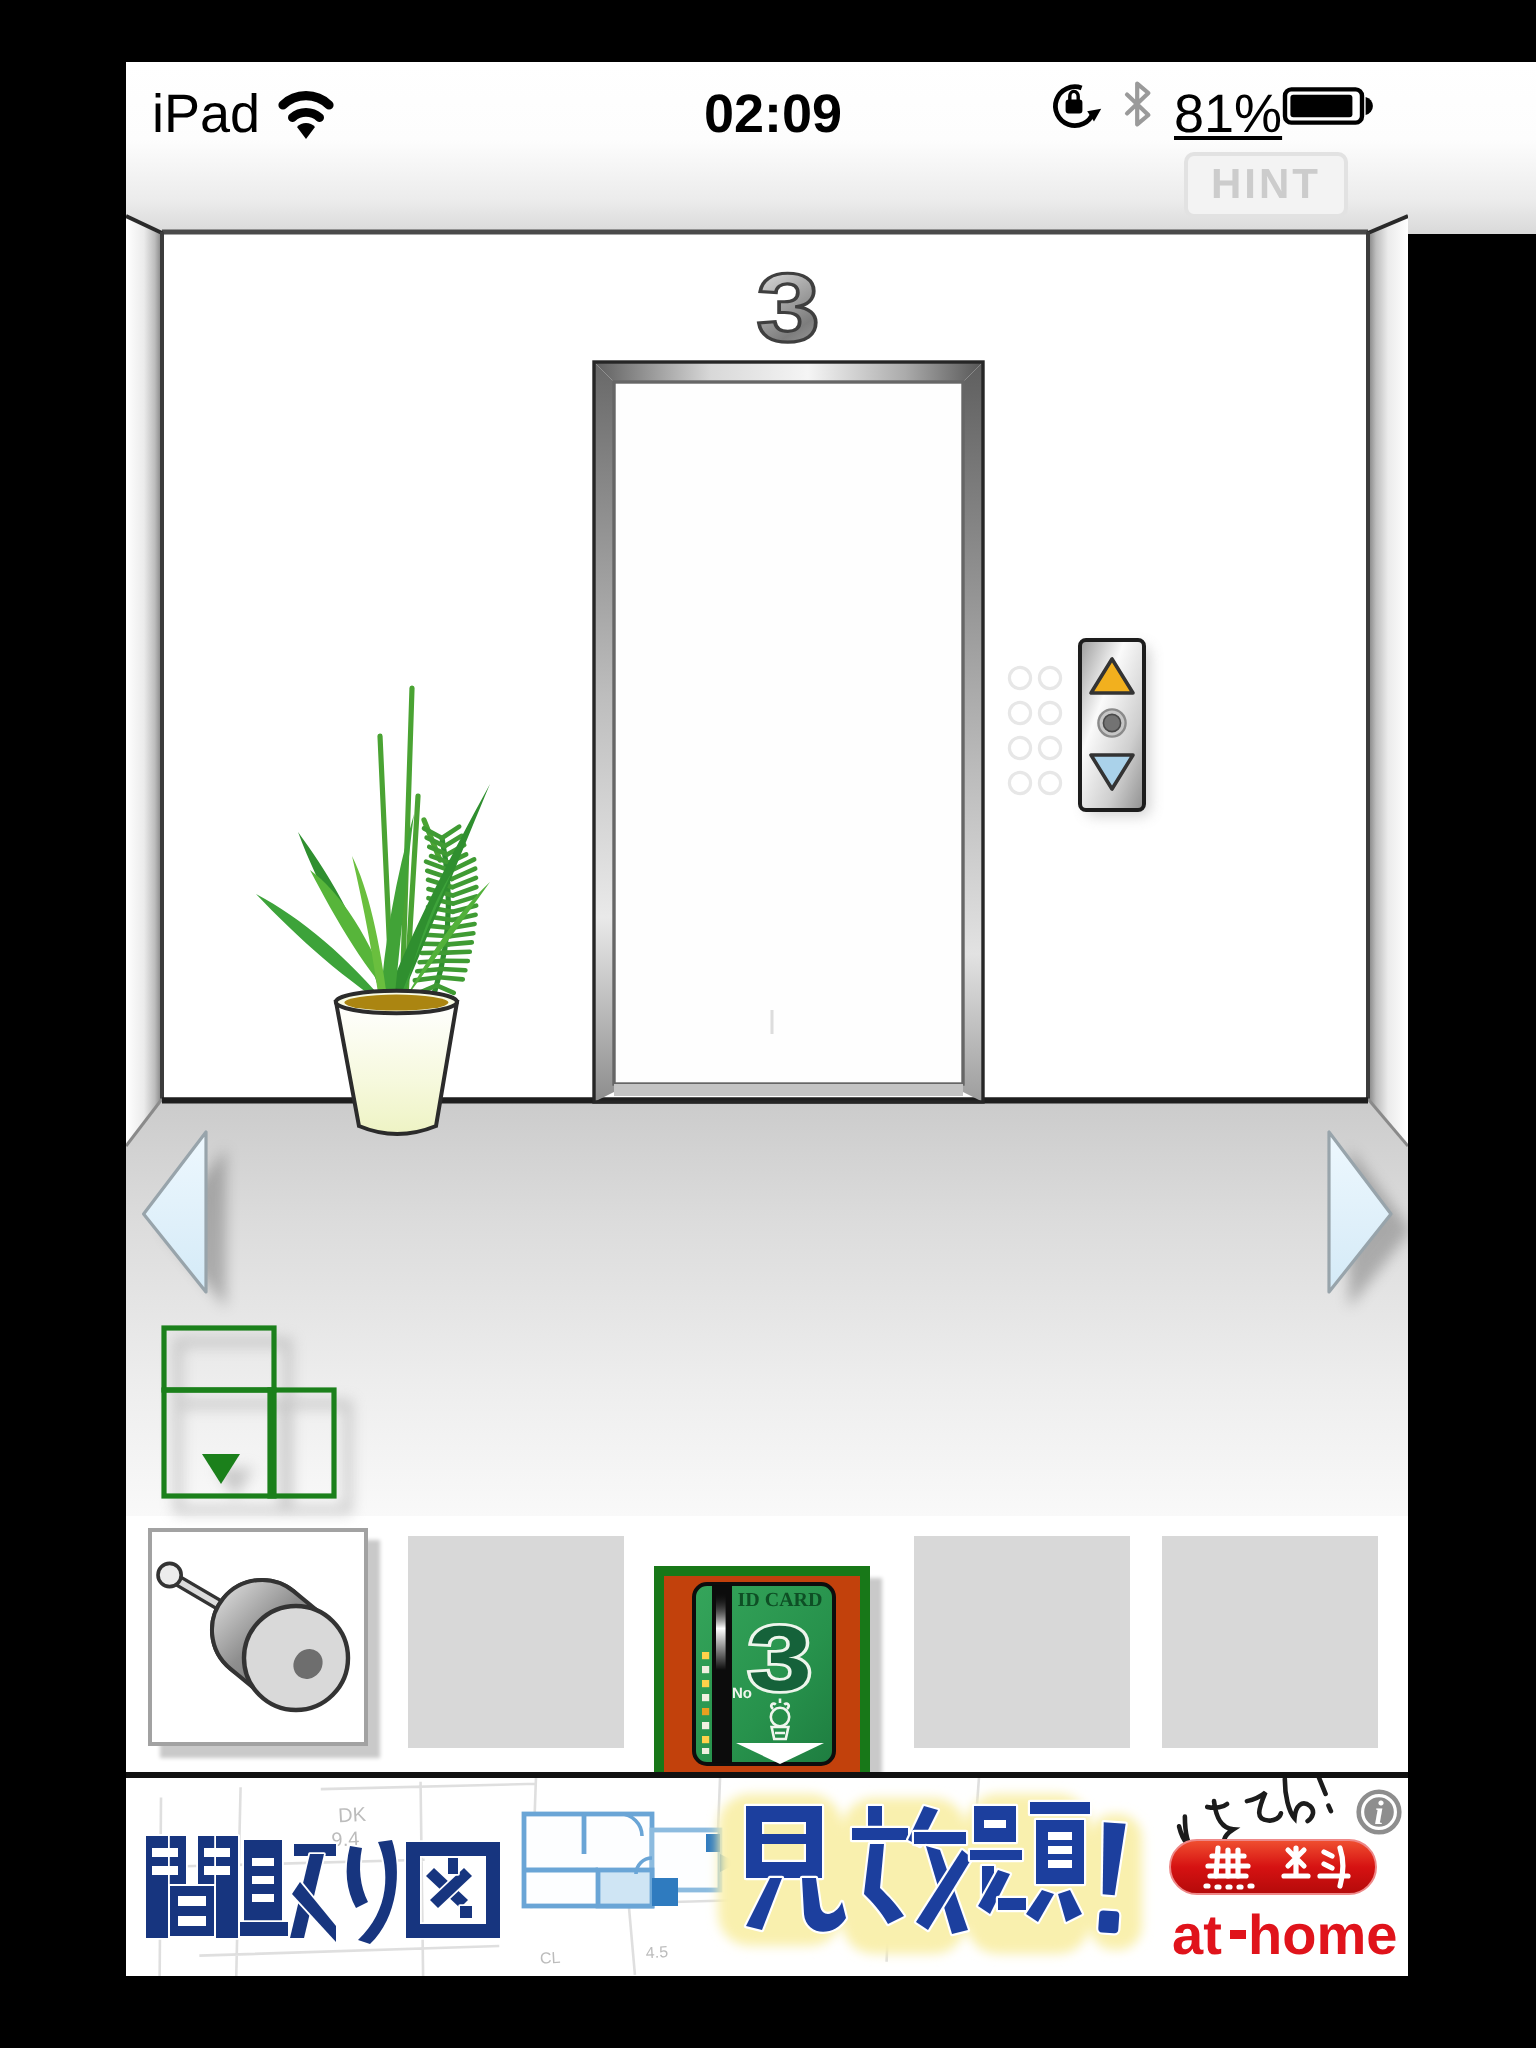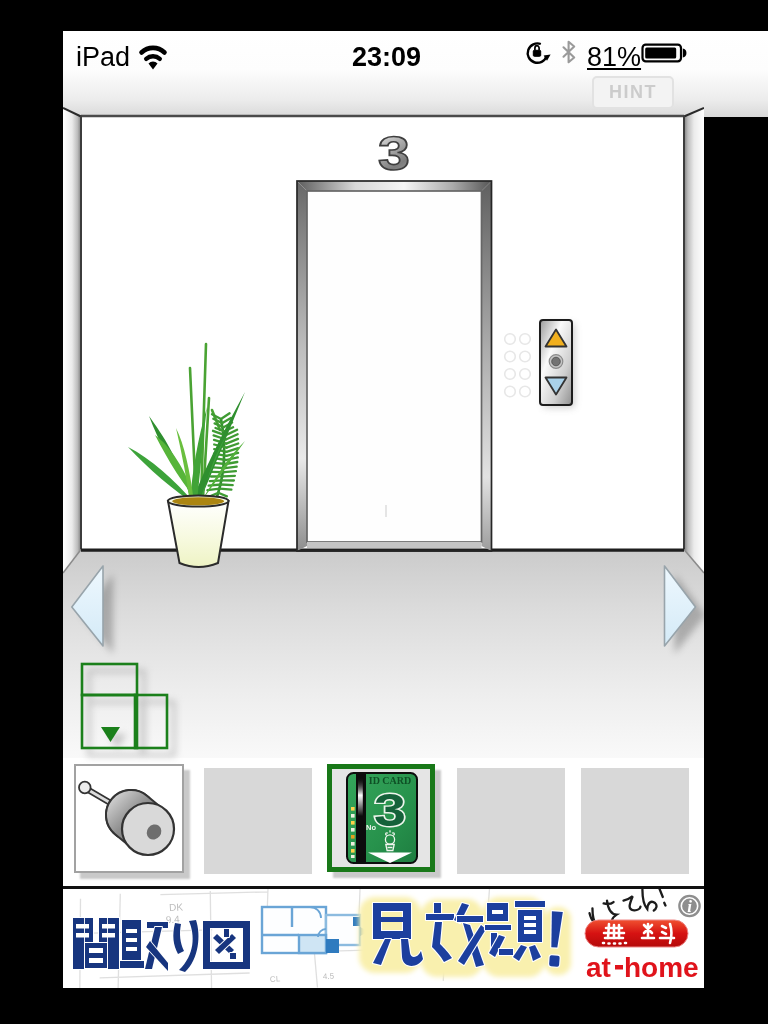"23:09" div.sbtext { text: 23:09 -> 02:09 }
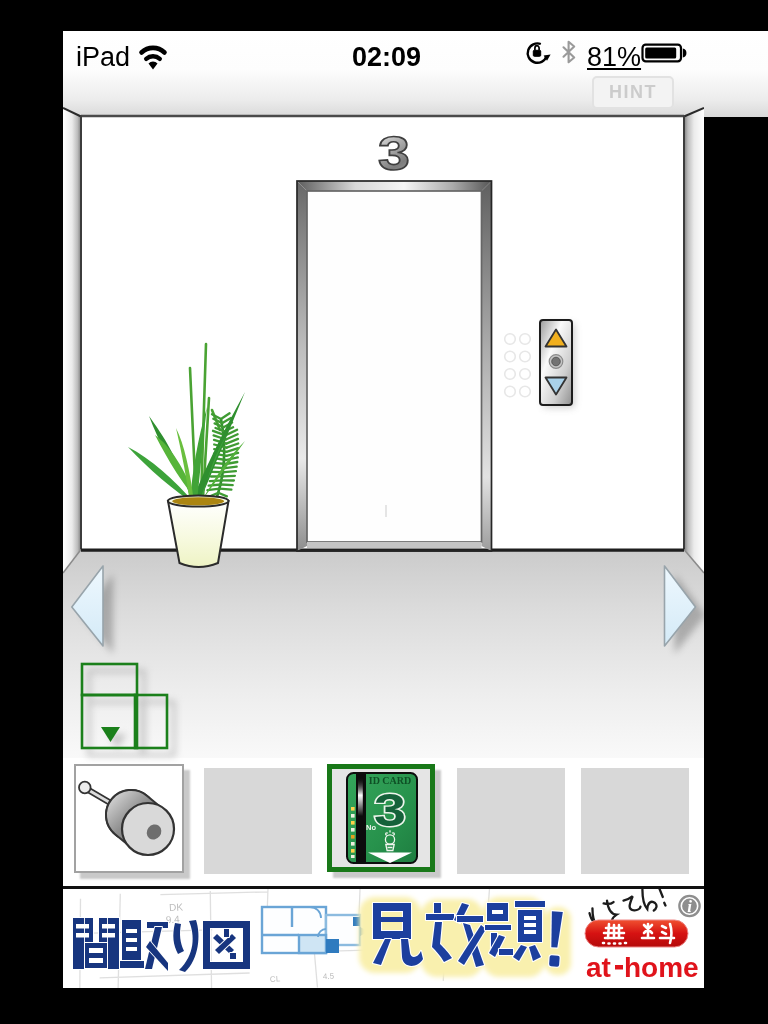"HINT" #hint { font-size: 18px -> 21px }
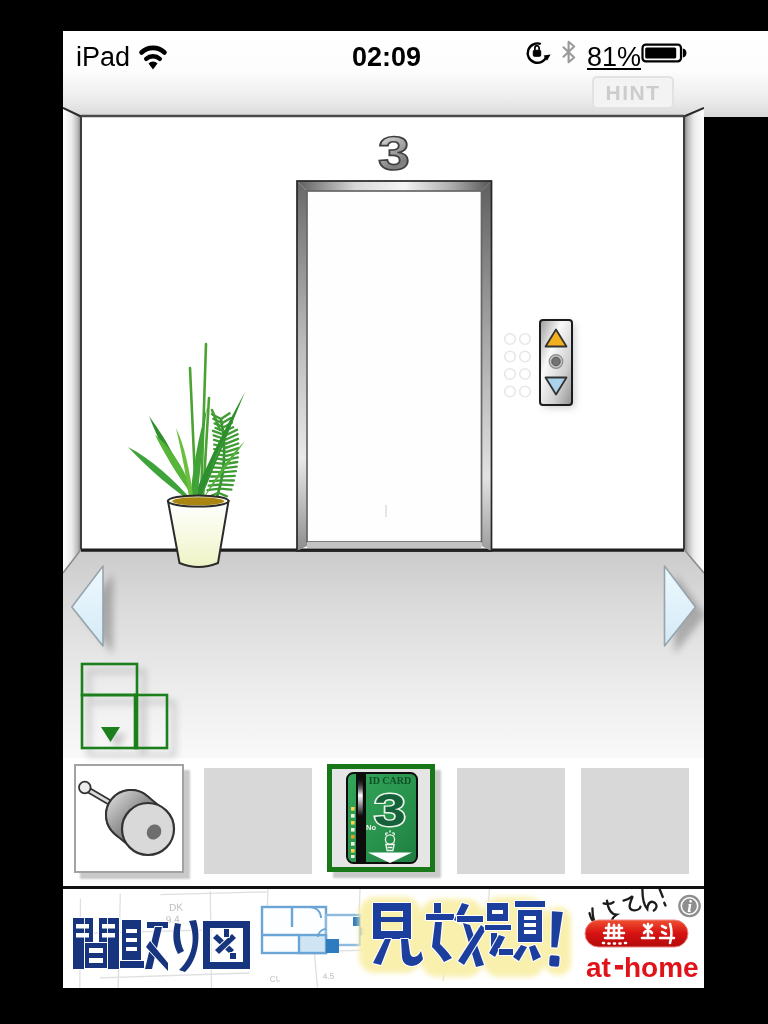"ID CARD" #slot3 { background: #e5e5e5 -> #c2410c; top: 733px -> 752px }
